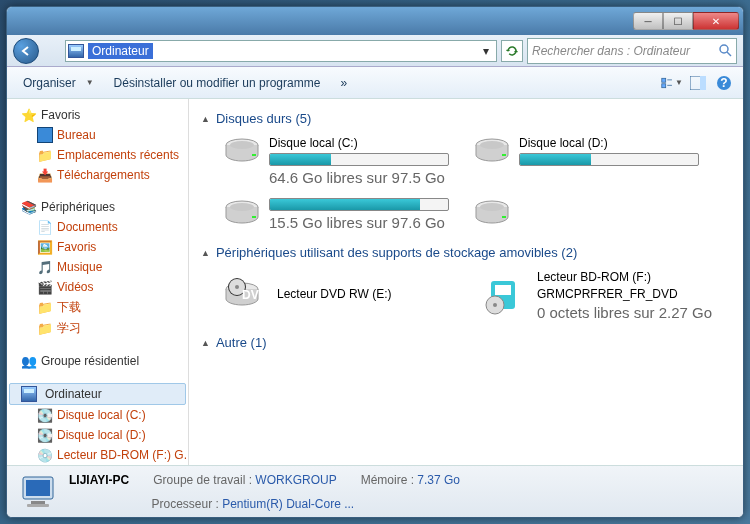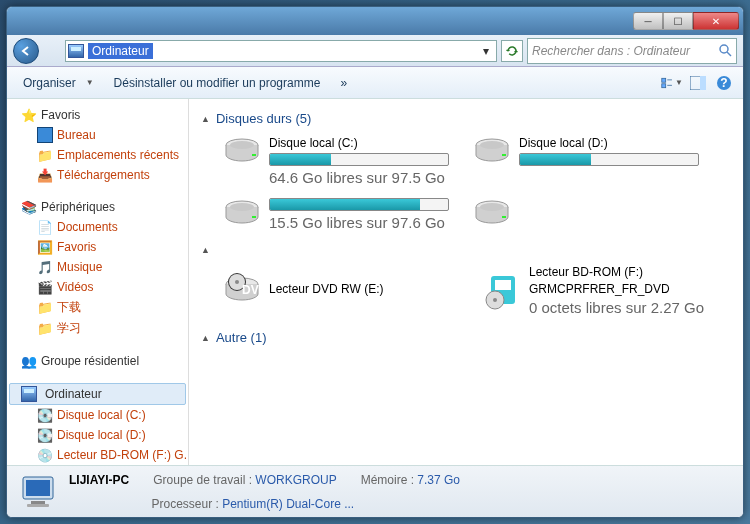"Périphériques utilisant des supports de" span.section-title { html: none -> <span>Périphériques utilisant des supports de stockage amovibles (2)</span> }
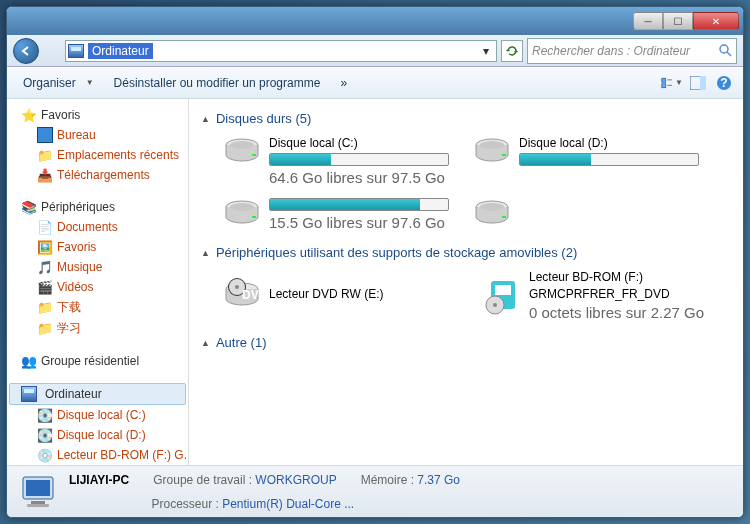"Lecteur BD-ROM (F:)" .device { gap: 8px -> 16px }
